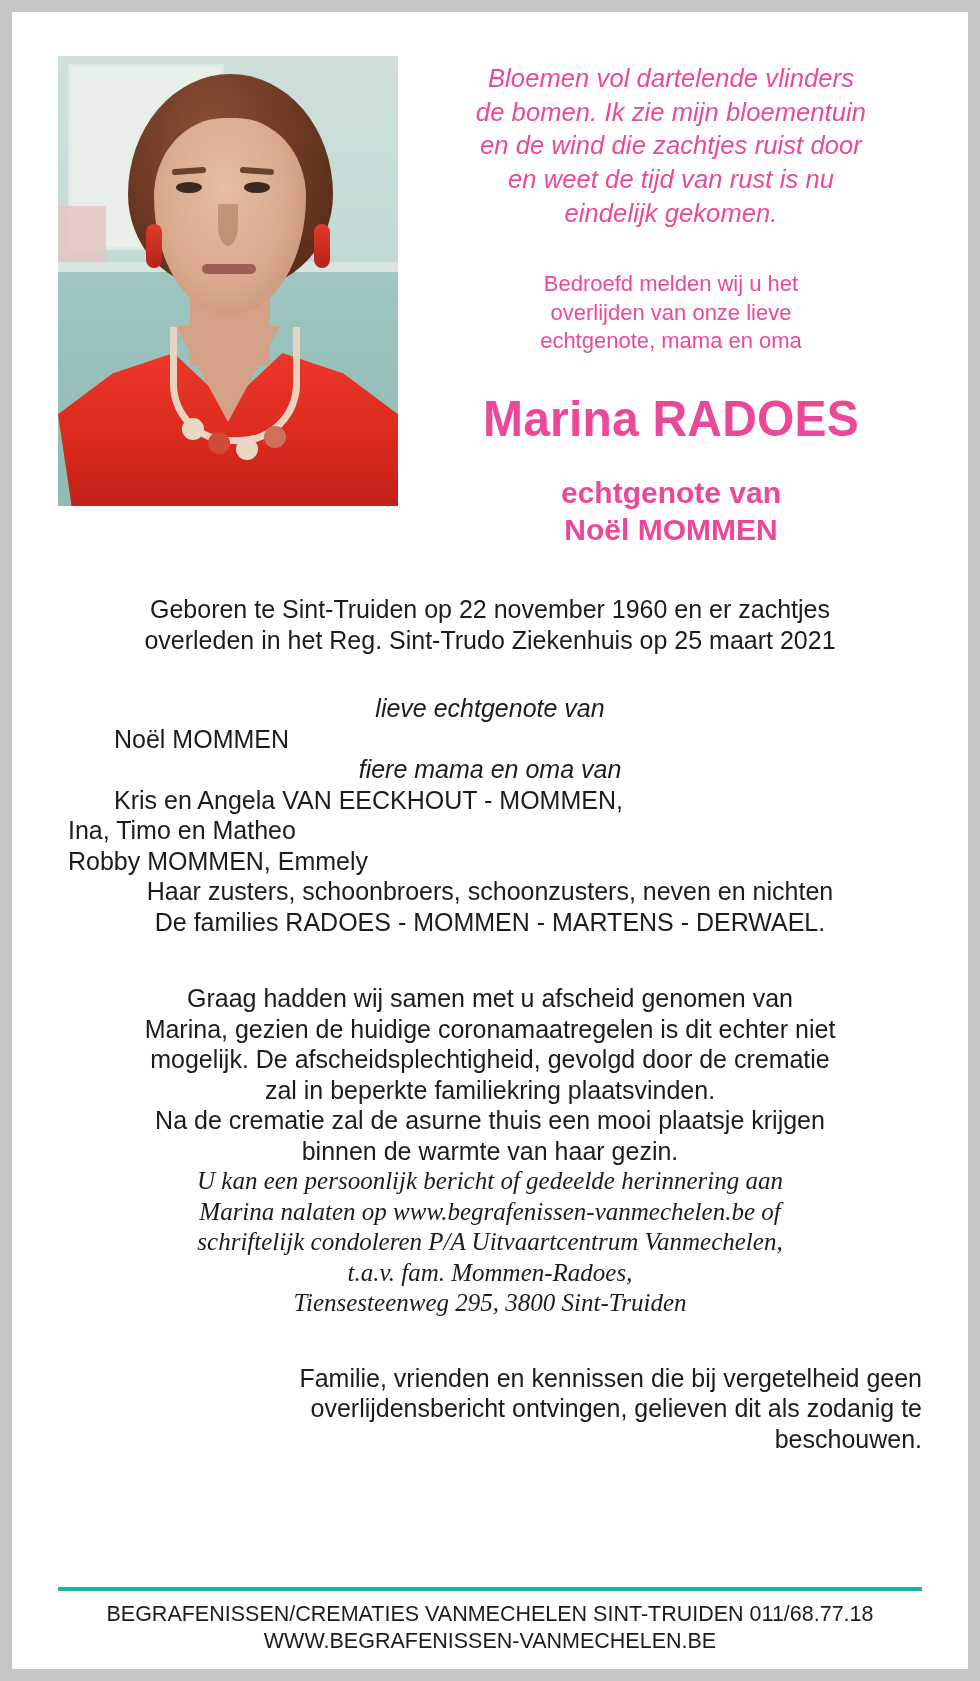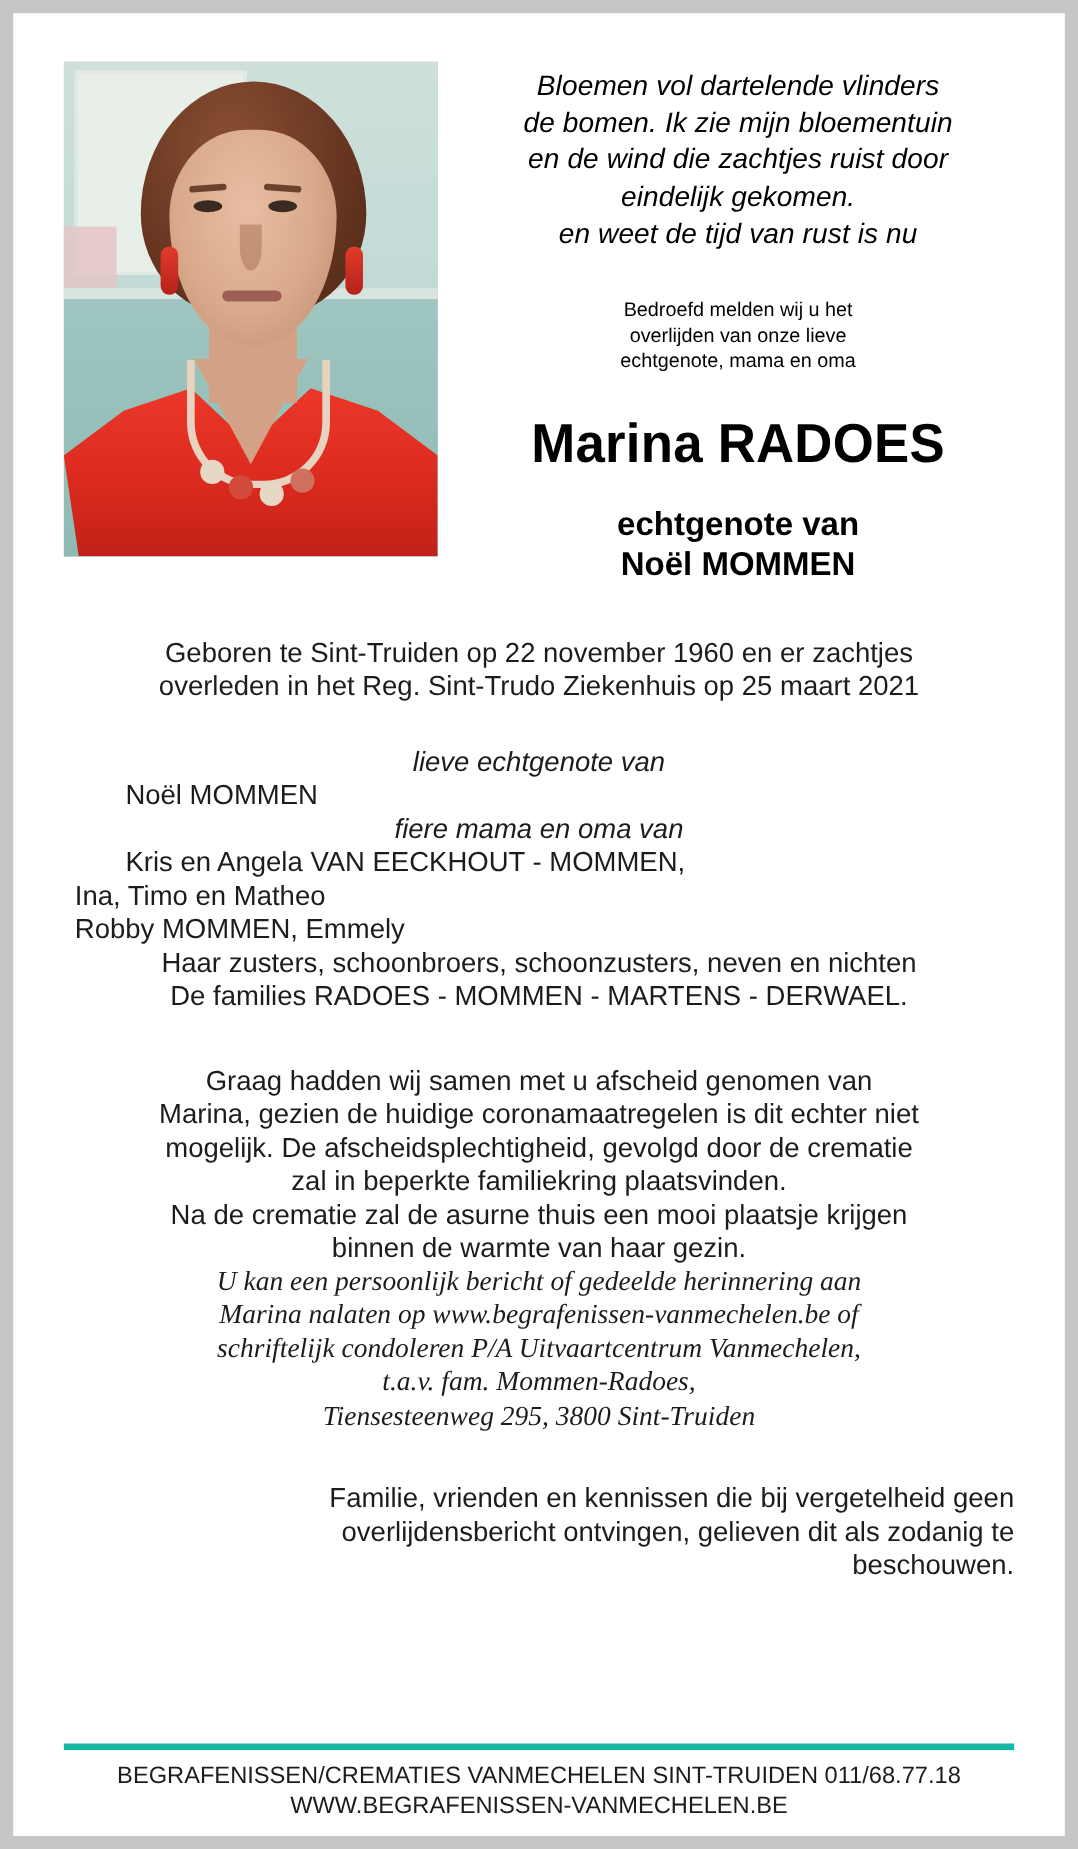"Bloemen vol dartelende vlinders" .intro { color: #000000 -> #ec4899 }
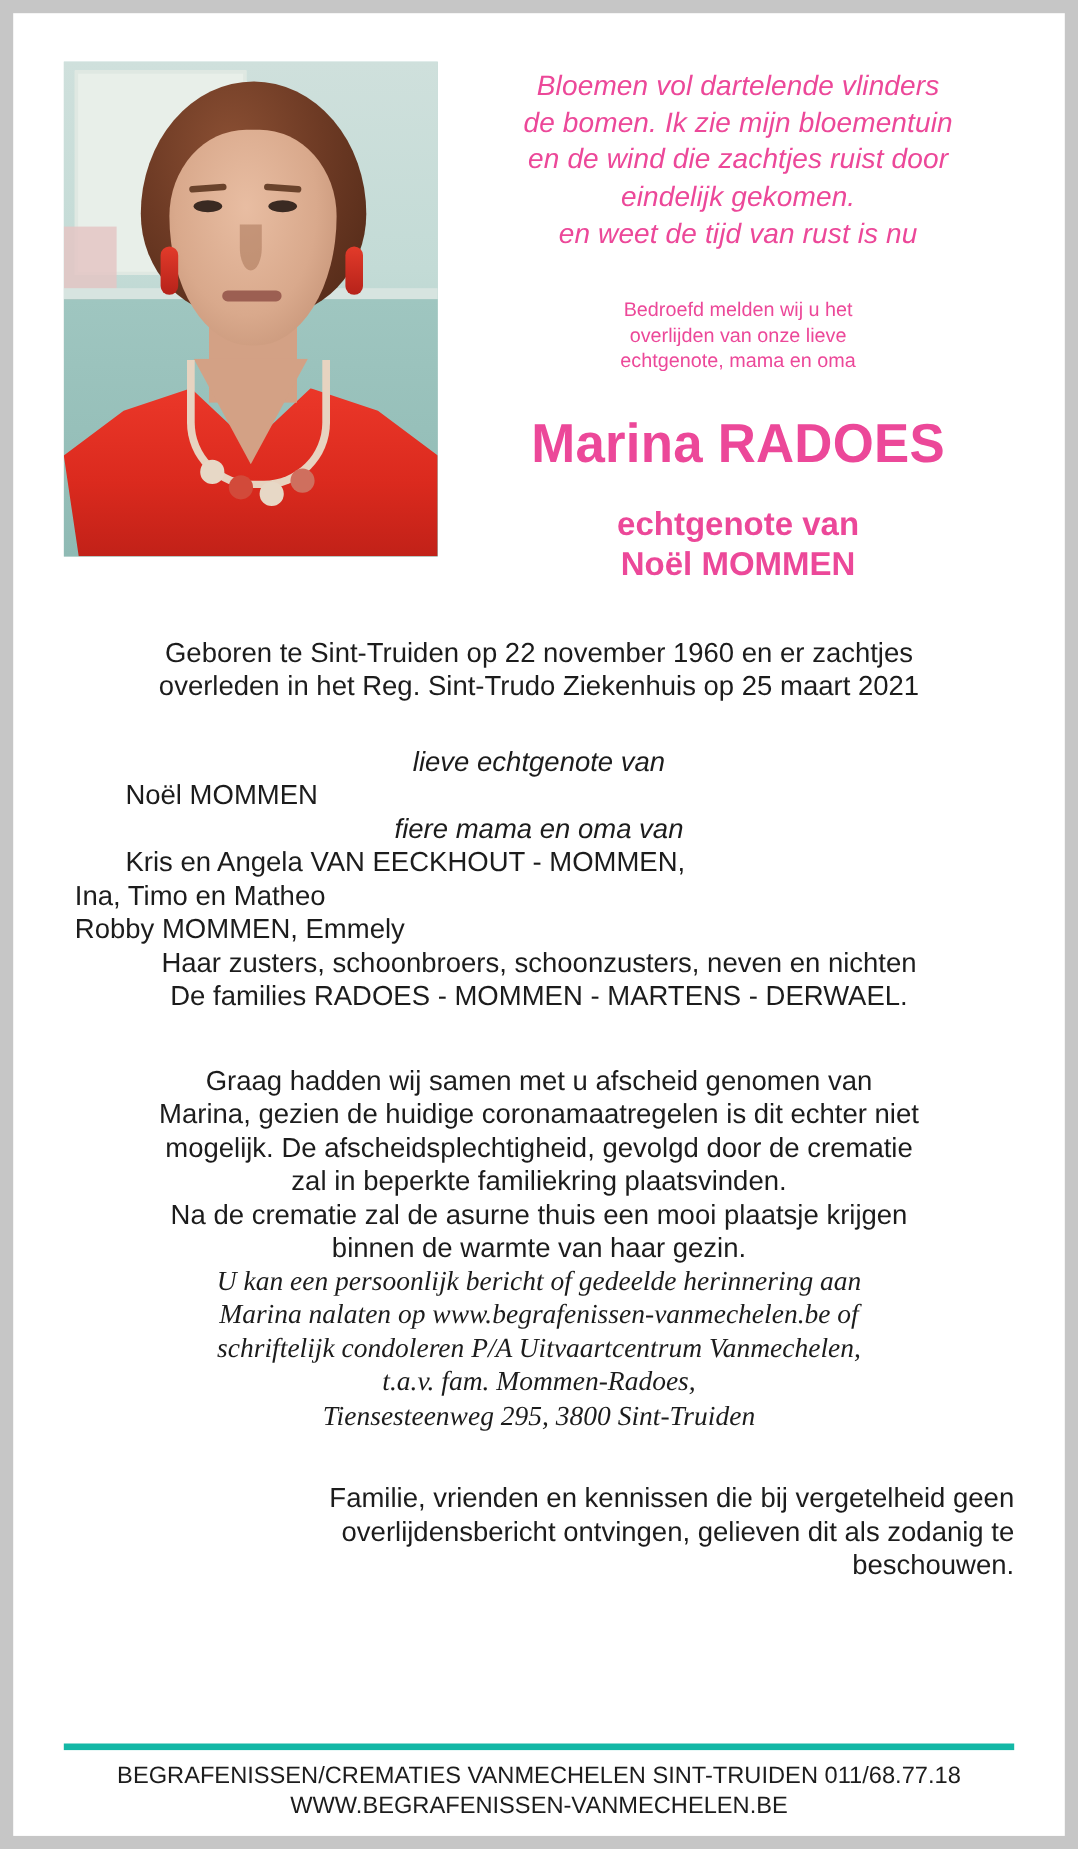"eindelijk gekomen." div { order: before "en weet de tijd van" -> after "en weet de tijd van" }
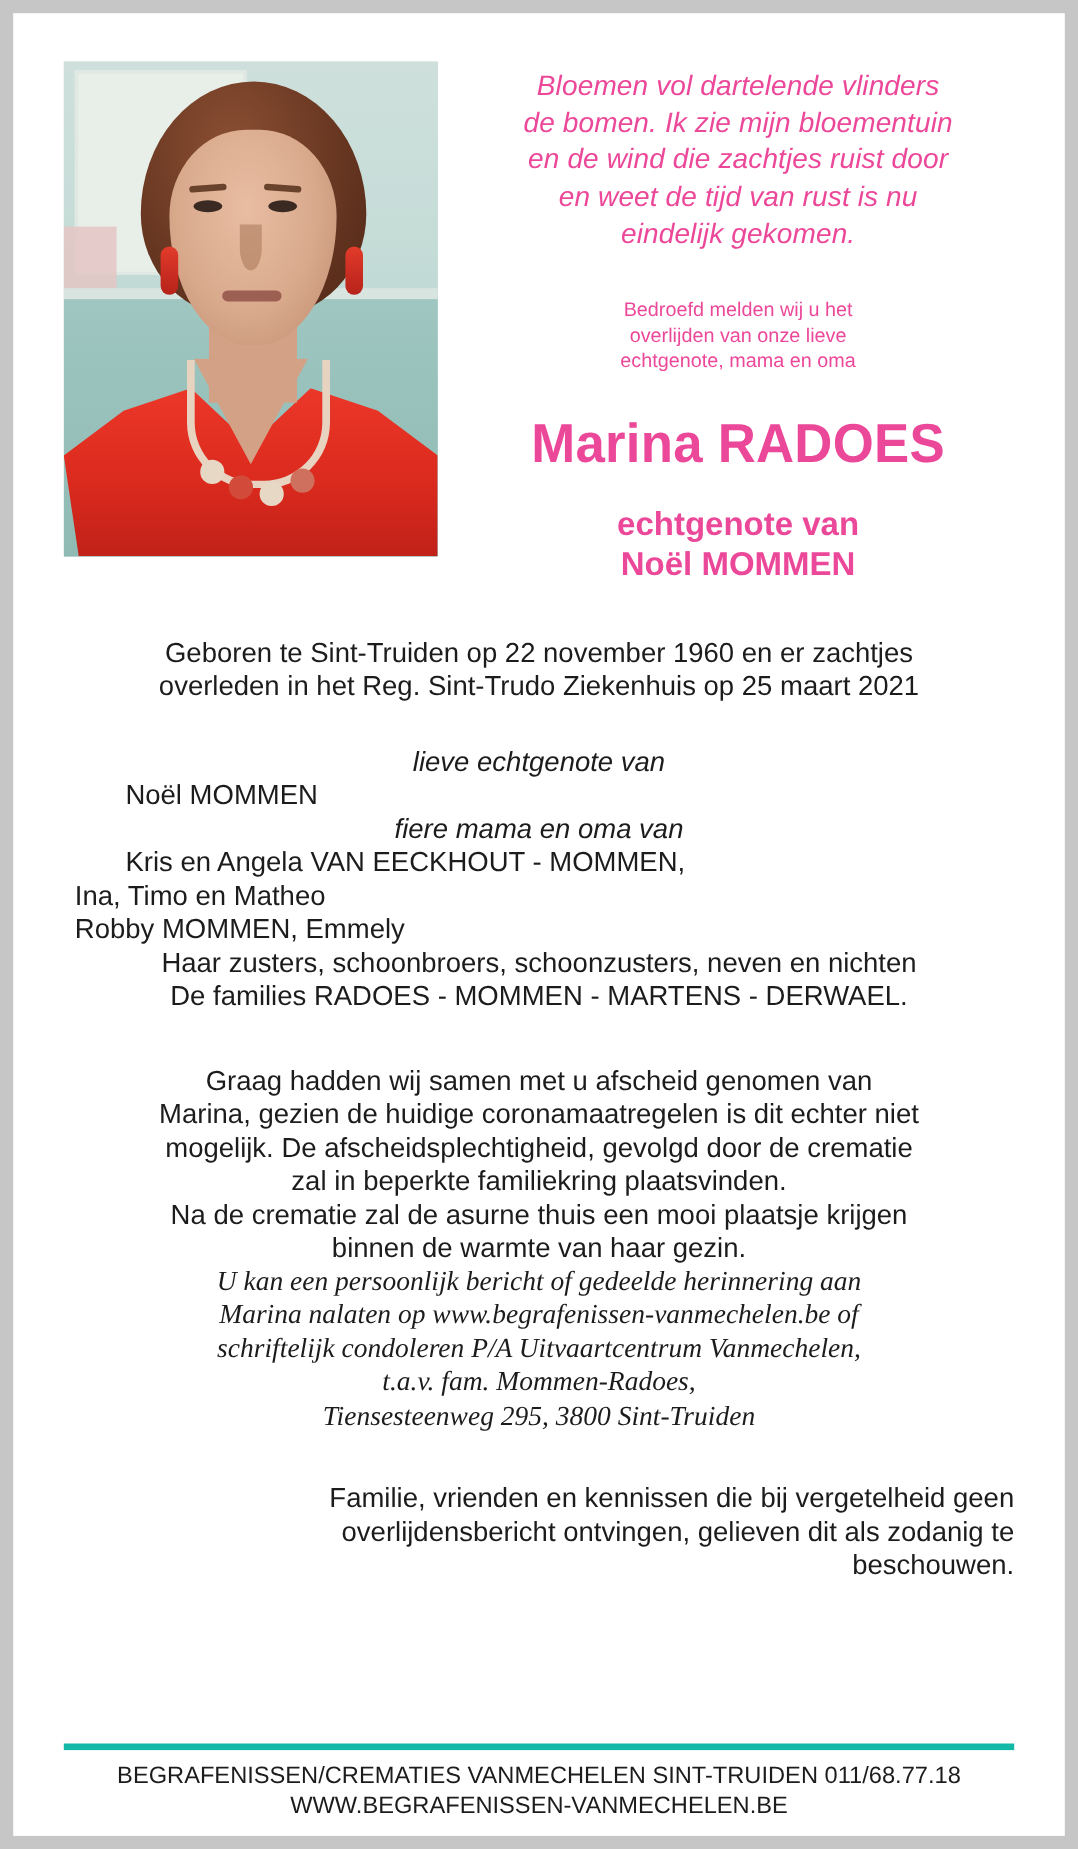"Bedroefd melden wij u het" .announce { font-size: 18px -> 22px }
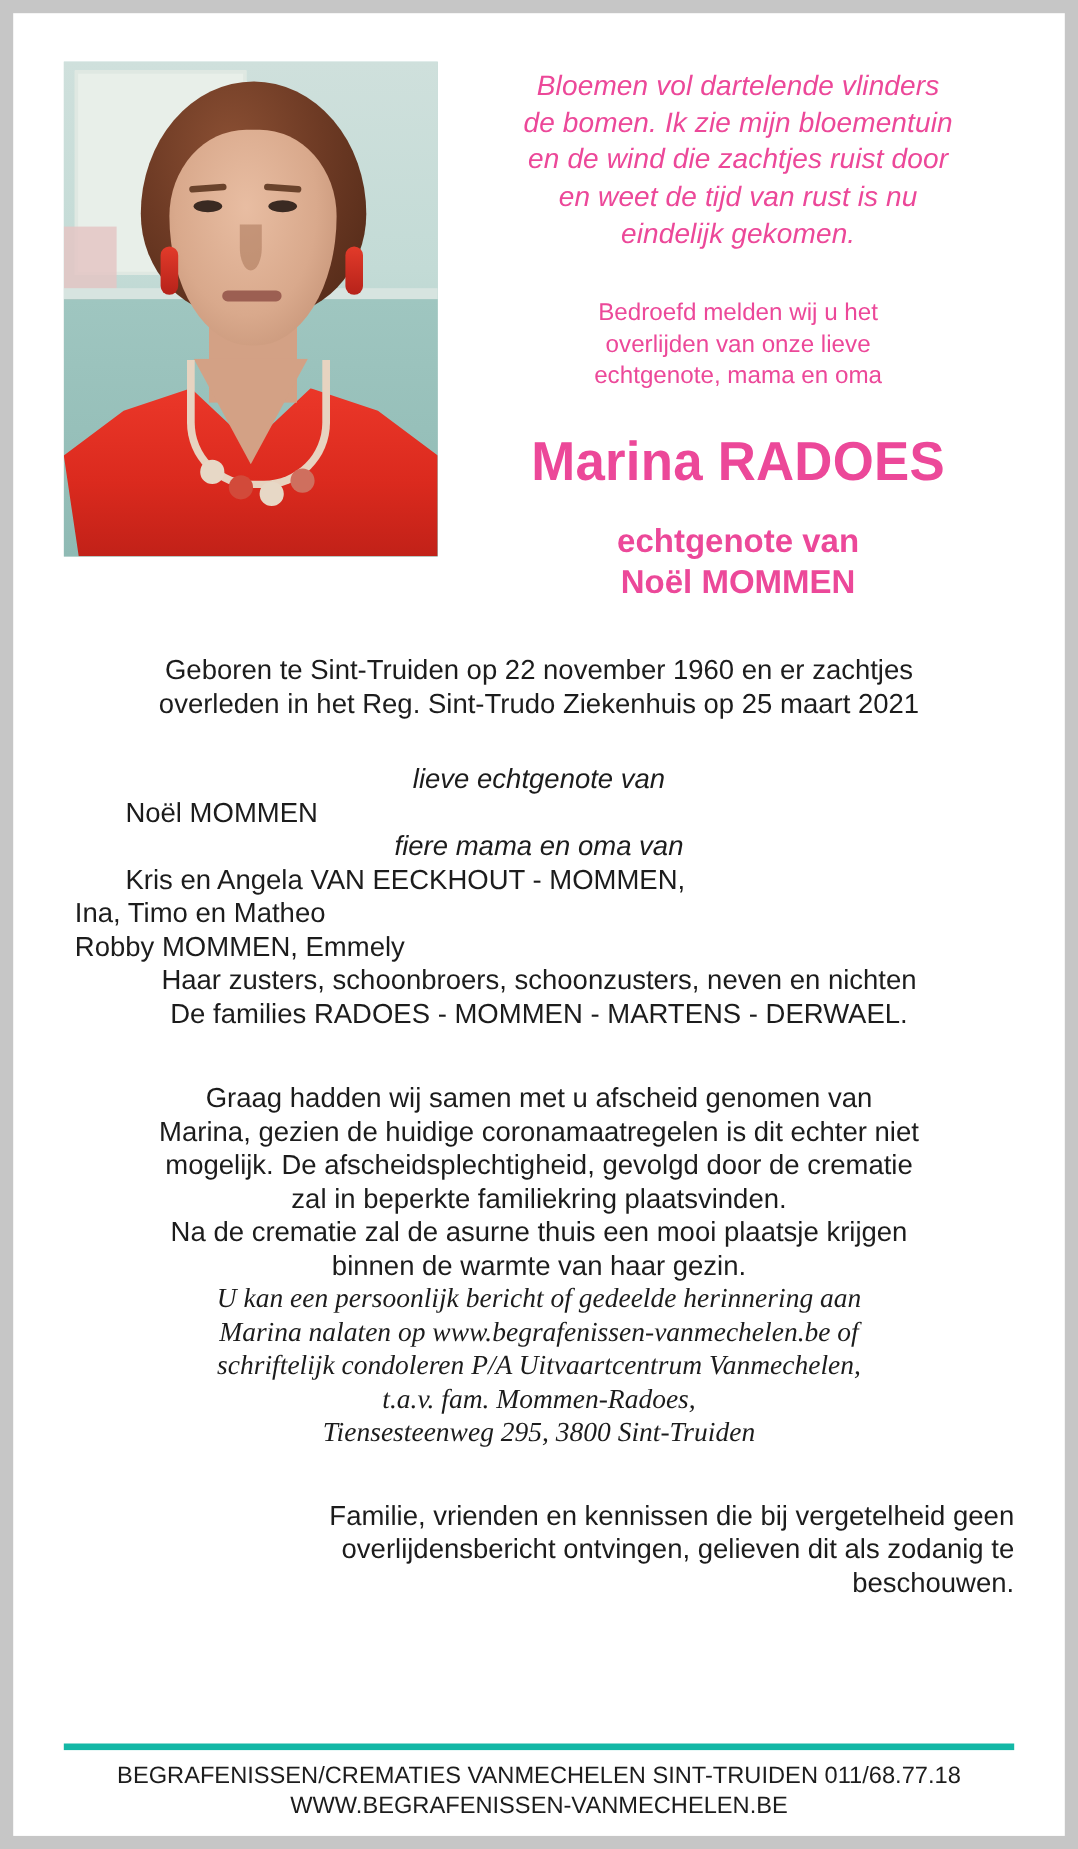"BEGRAFENISSEN/CREMATIES VANMECHELEN" .footer { border-top: 6px solid #14b8a6 -> 4px solid #14b8a6 }
